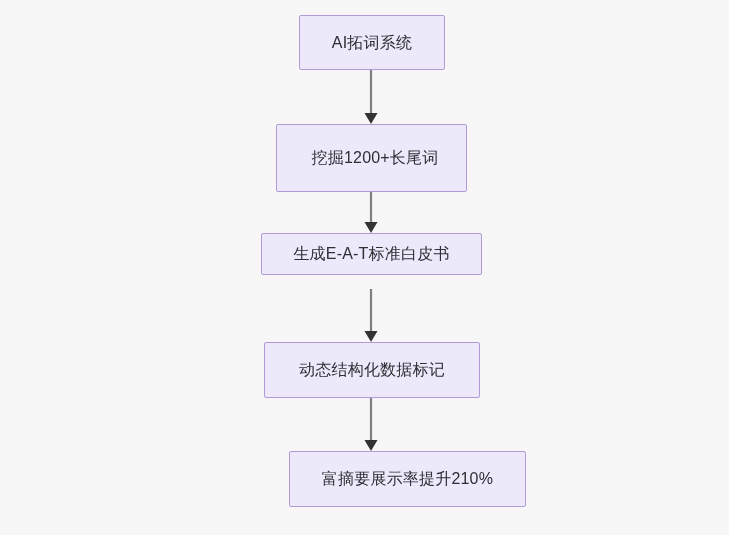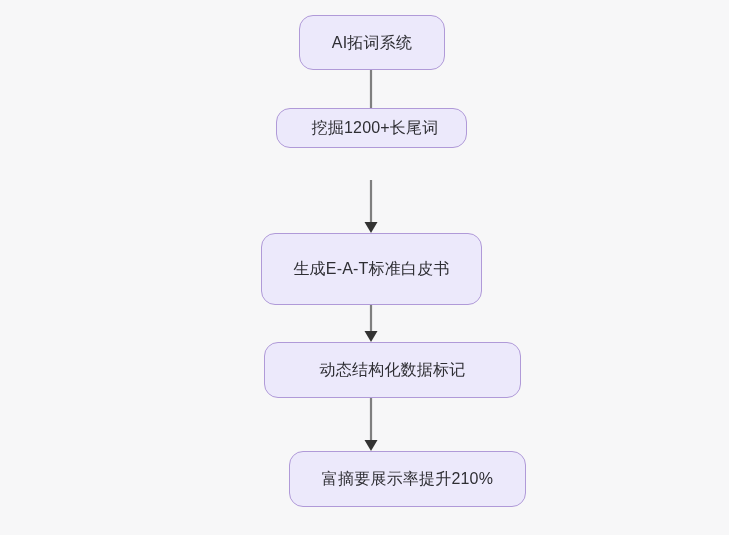"AI拓词系统" .node { border-radius: 14px -> 2px }
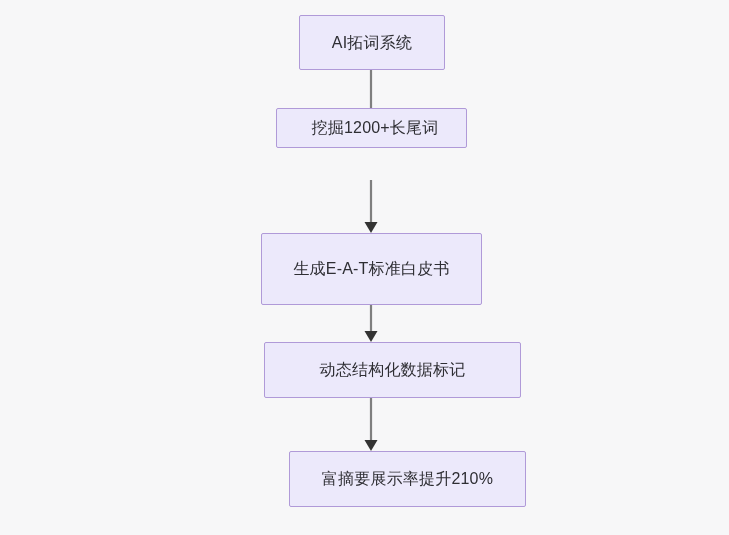"挖掘1200+长尾词" div.node { height: 40px -> 68px; top: 108px -> 124px }
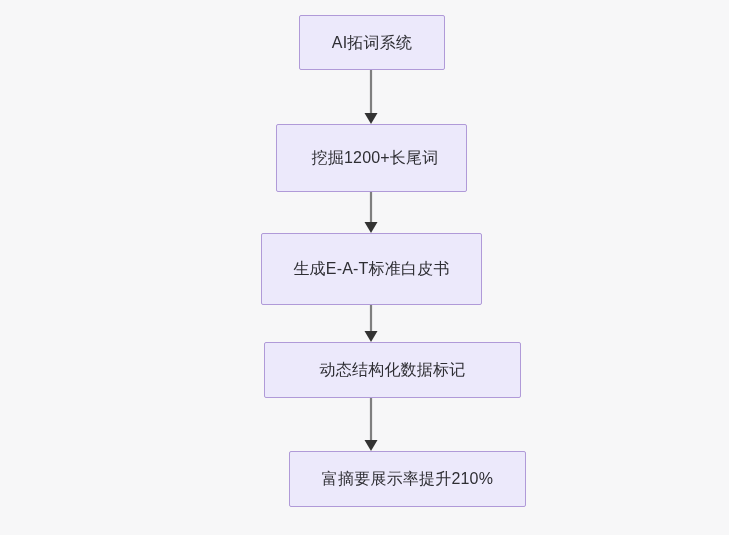"生成E-A-T标准白皮书" div.node { height: 72px -> 42px }
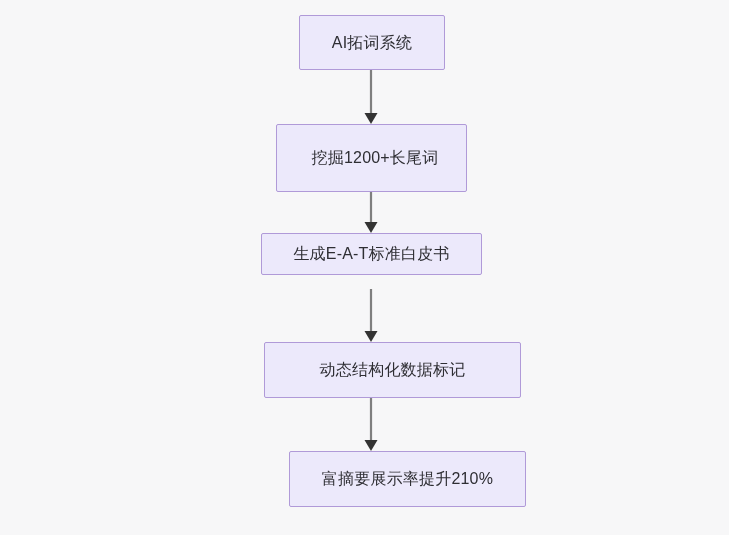"动态结构化数据标记" div.node { width: 257px -> 216px }
